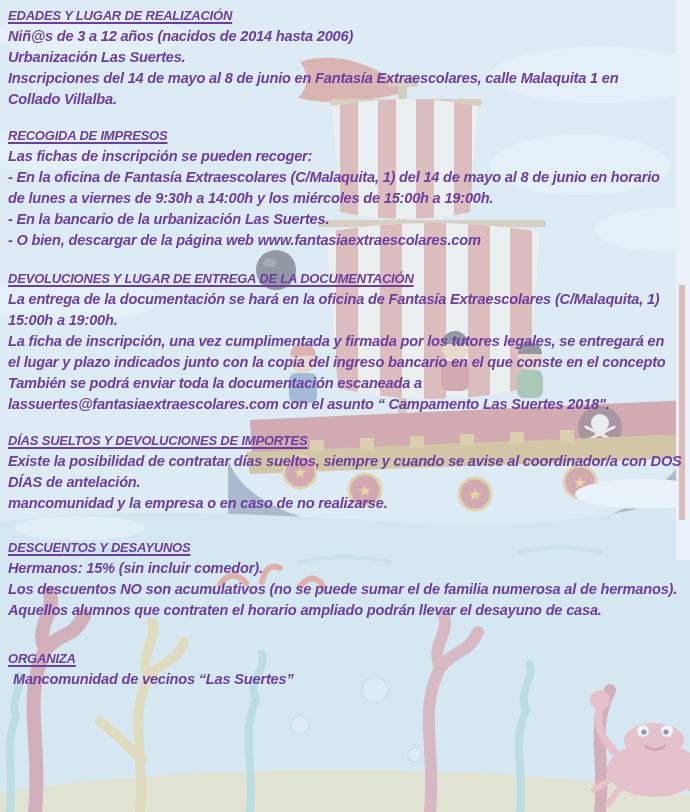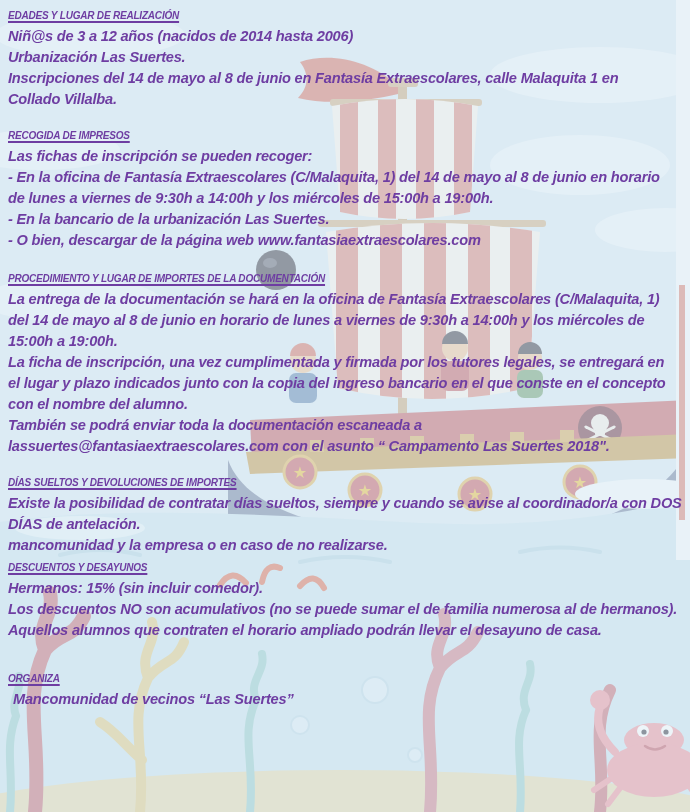"EDADES Y LUGAR DE REALIZACIÓN" .section h2 { font-size: 10px -> 13px }
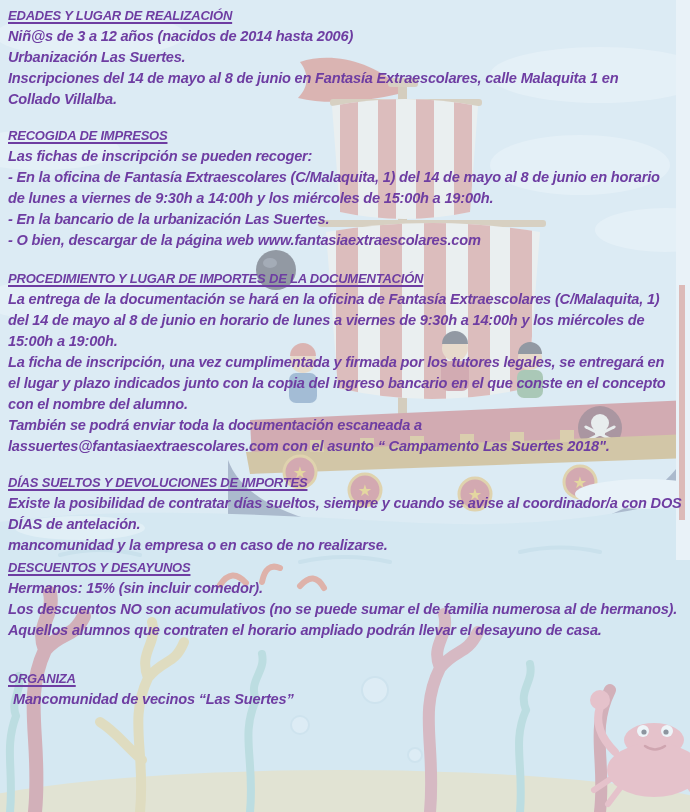"PROCEDIMIENTO Y LUGAR DE IMPORTES" h2 { text: PROCEDIMIENTO Y LUGAR DE IMPORTES -> DEVOLUCIONES Y LUGAR DE ENTREGA }
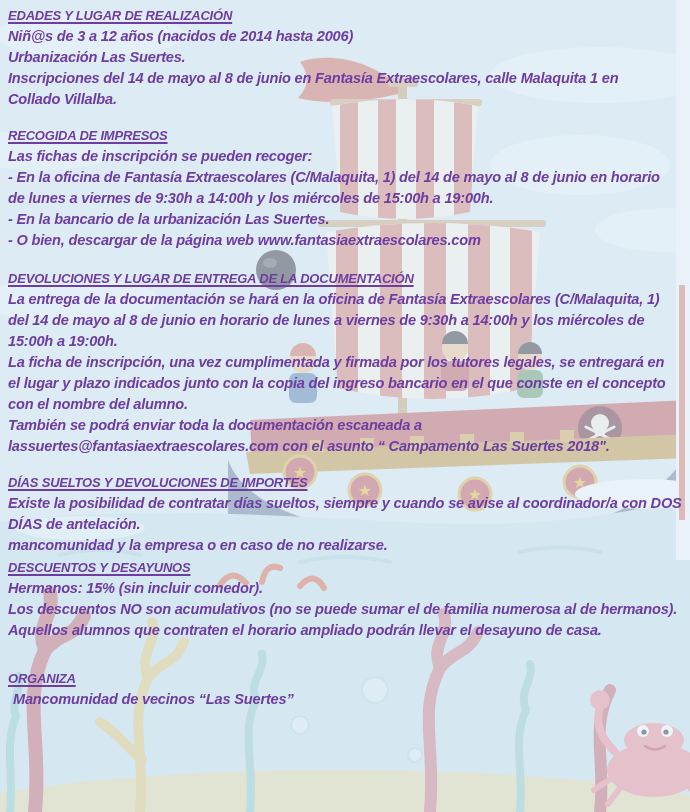"del 14 de mayo al" p { html: <p>del 14 de mayo al 8 de junio en horario de lunes a viernes de 9:30h a 14:00h y los miércoles de</p> -> none }
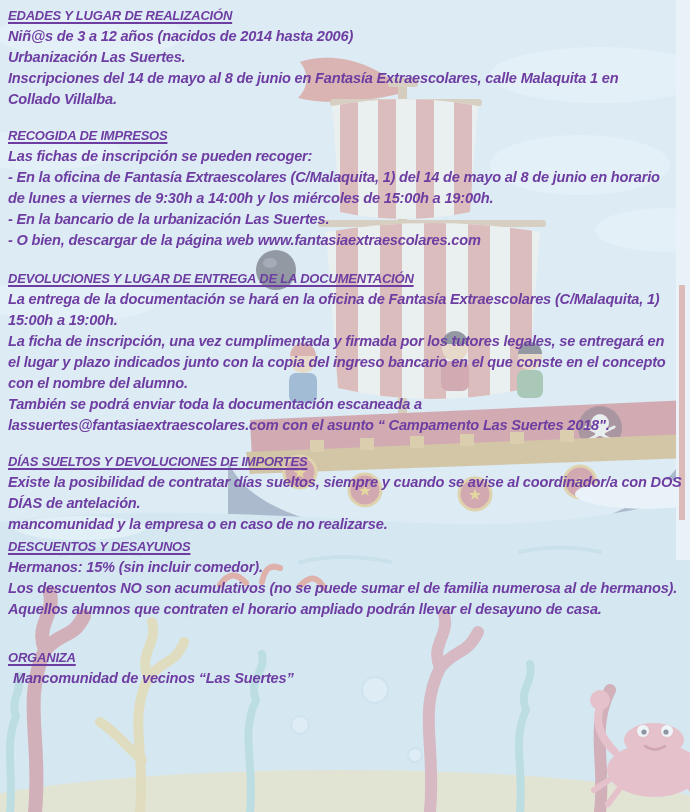"con el nombre del alumno." p { html: <p>con el nombre del alumno.</p> -> none }
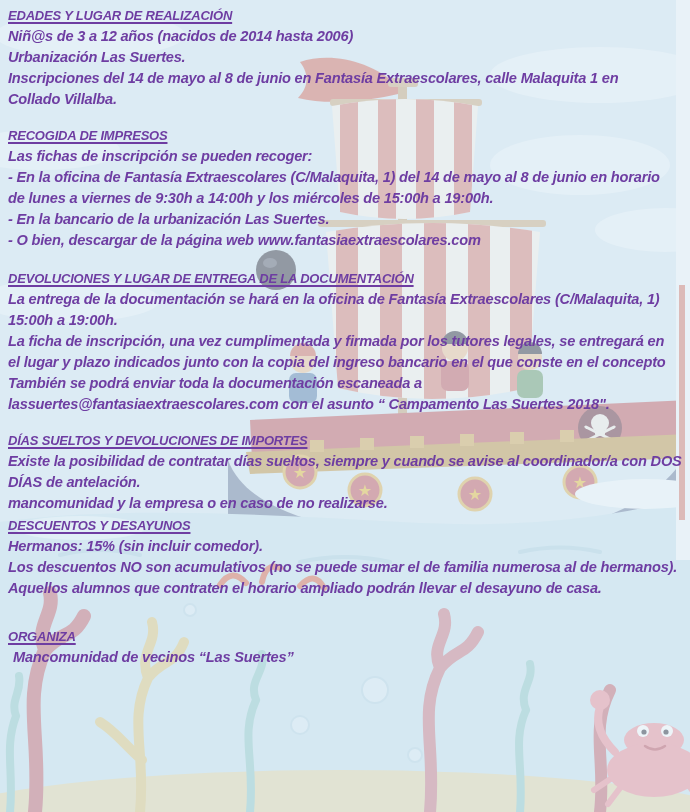"DÍAS SUELTOS Y DEVOLUCIONES DE" .section:nth-of-type(4) { margin-bottom: 1px -> 23px }
